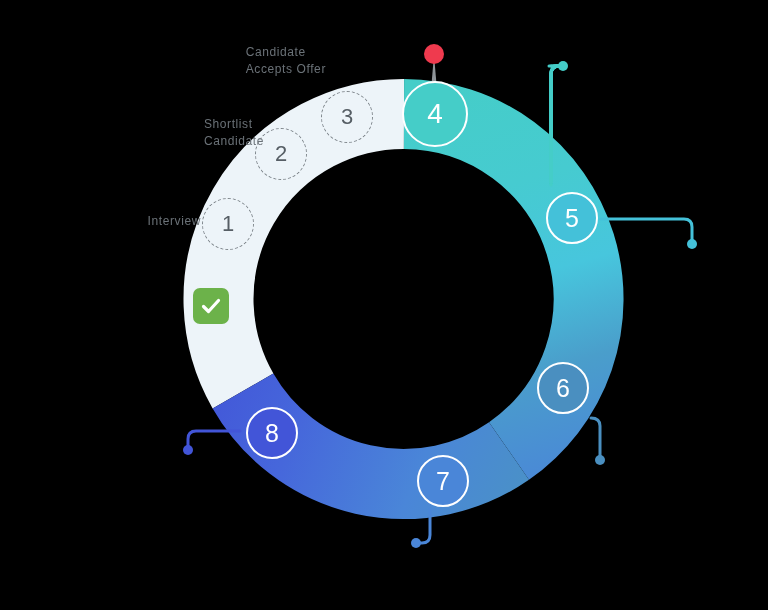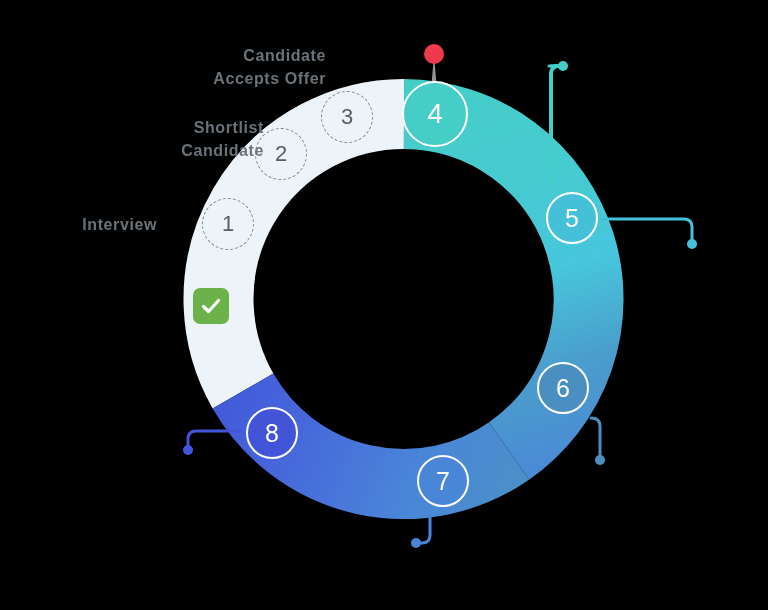"Candidate" .stage-label { font-size: 16px -> 12px; font-weight: bold -> normal; text-align: right -> left }
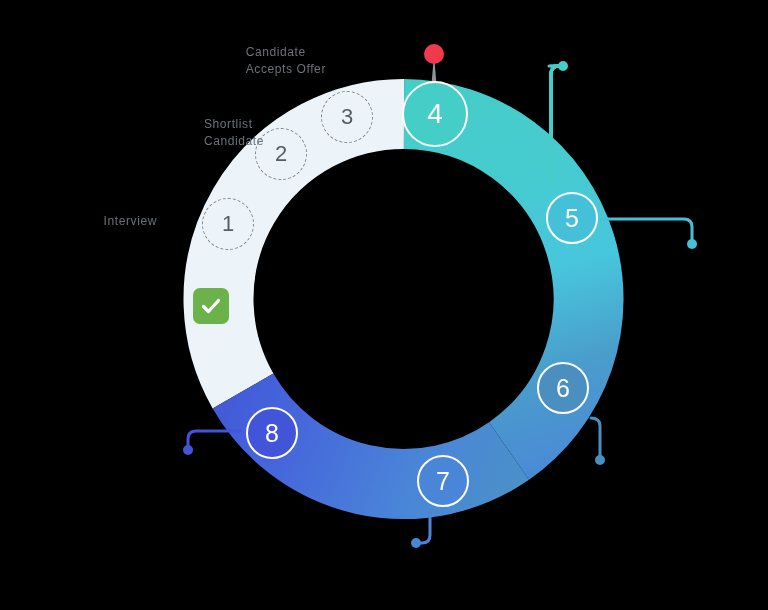"Interview" #label-interview { right: 611px -> 567px }
